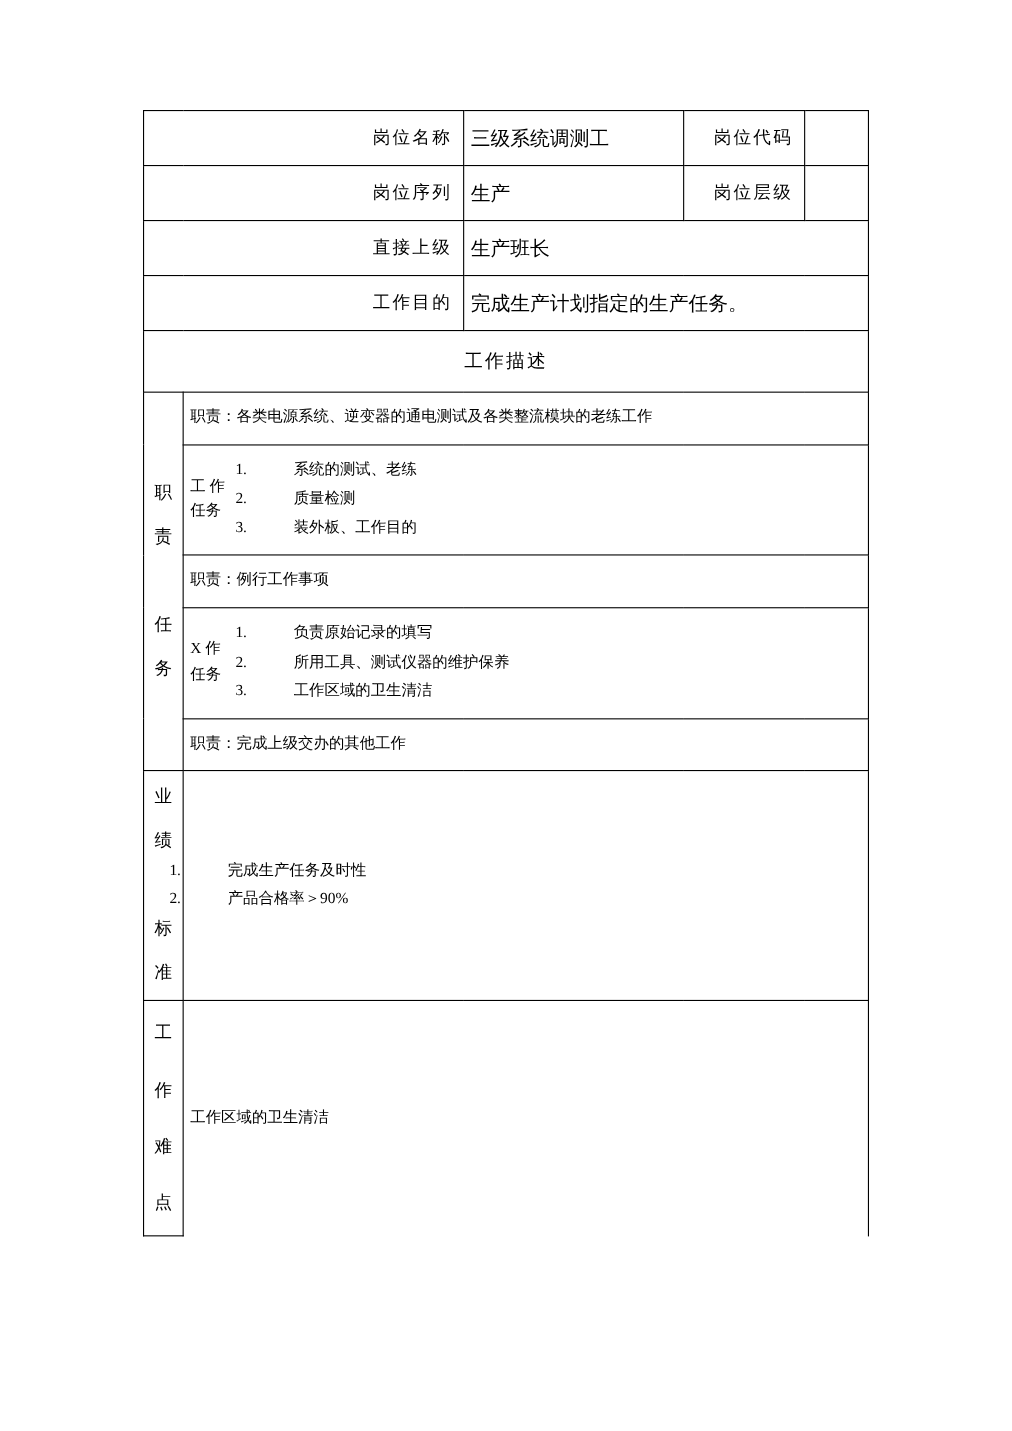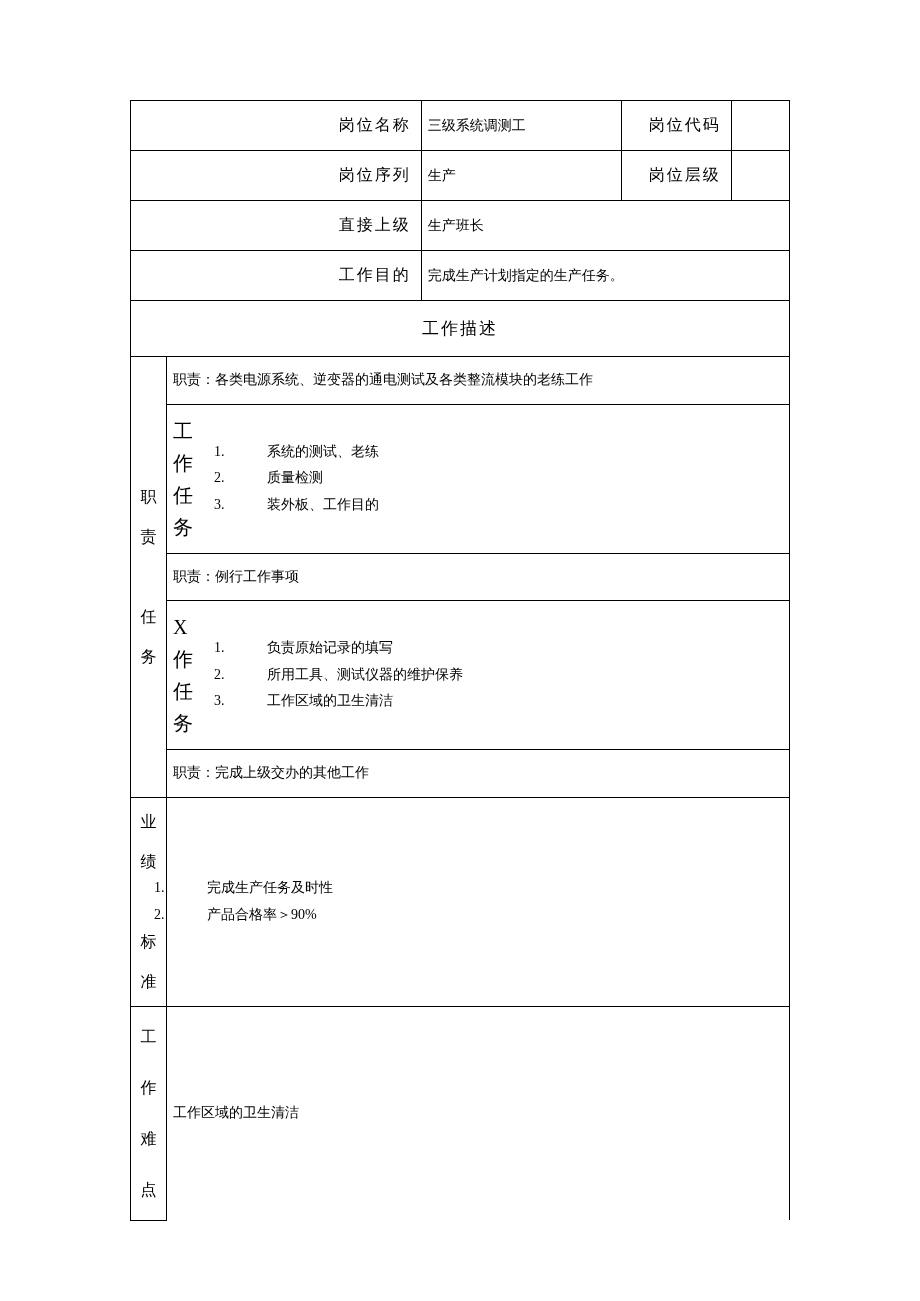"三级系统调测工" td { font-size: 14px -> 18px }
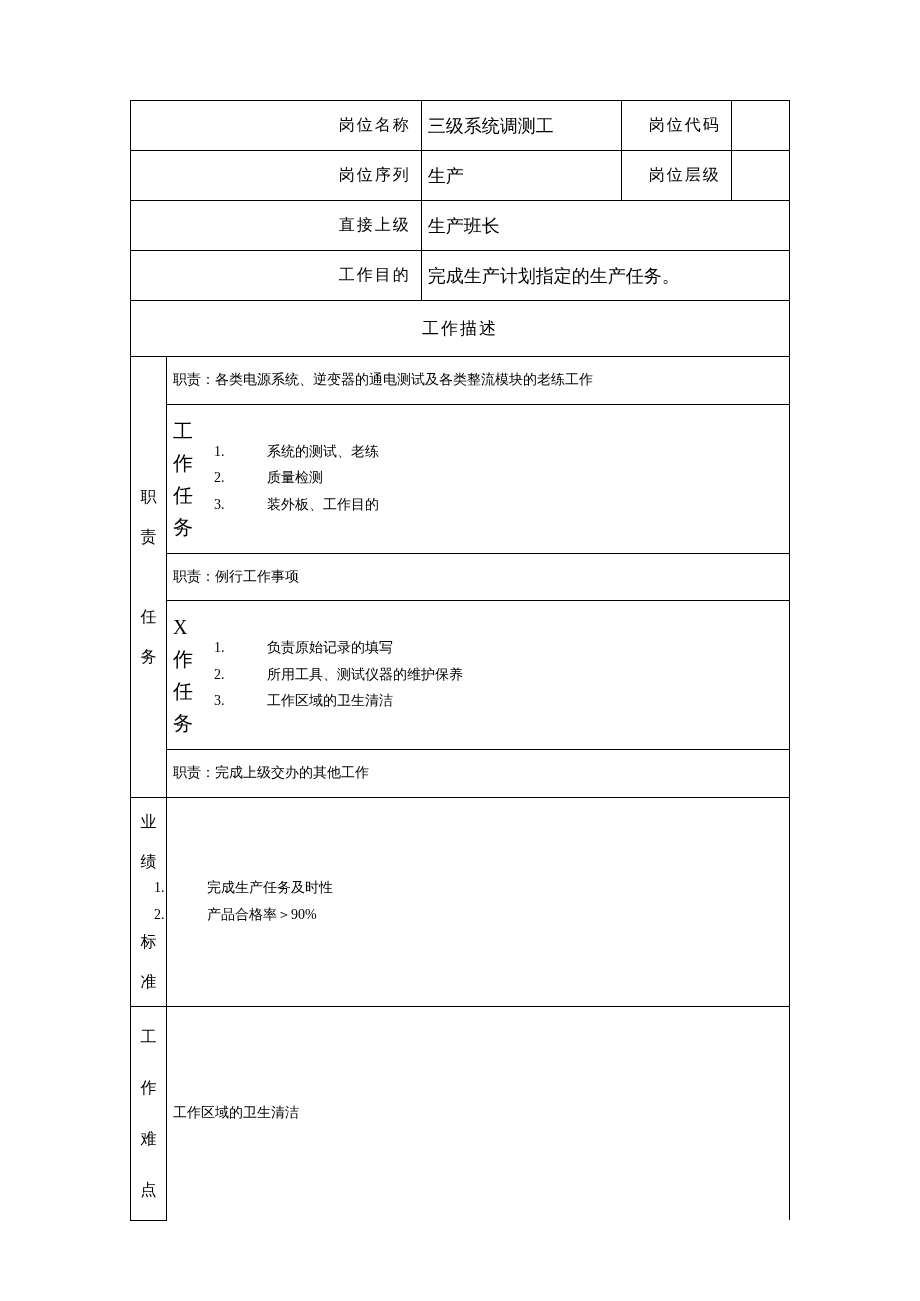"工 作任务" .list-wrap .task-label { font-size: 20px -> 14px }
